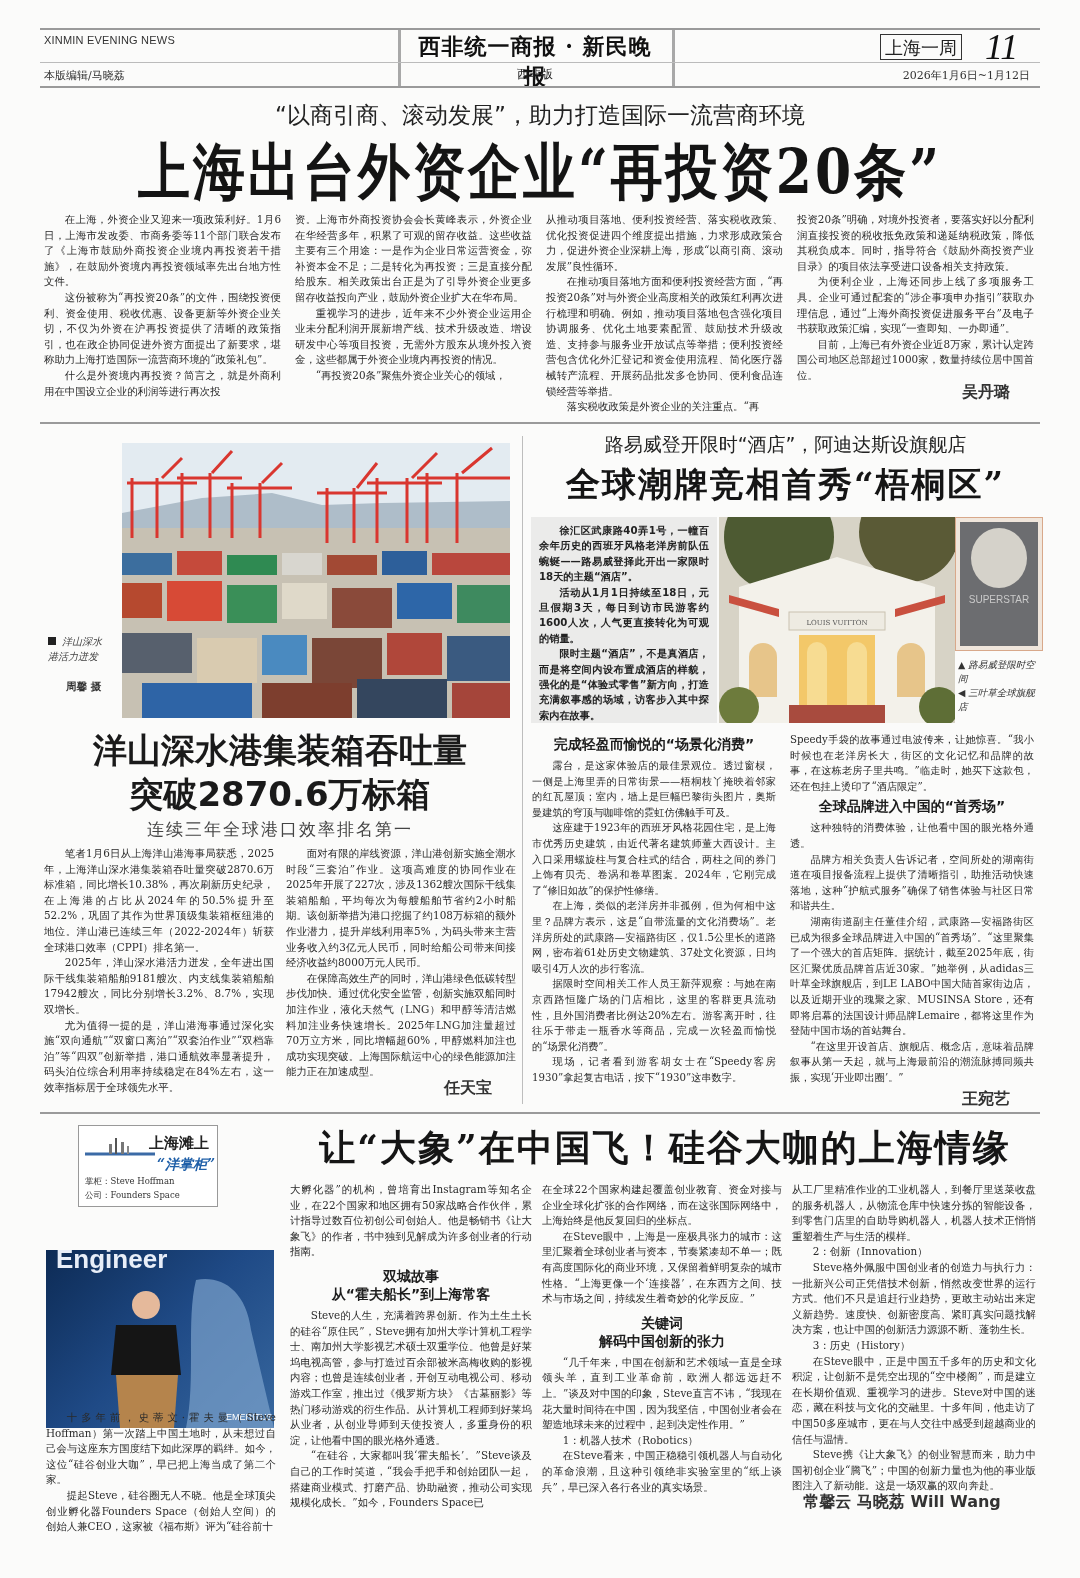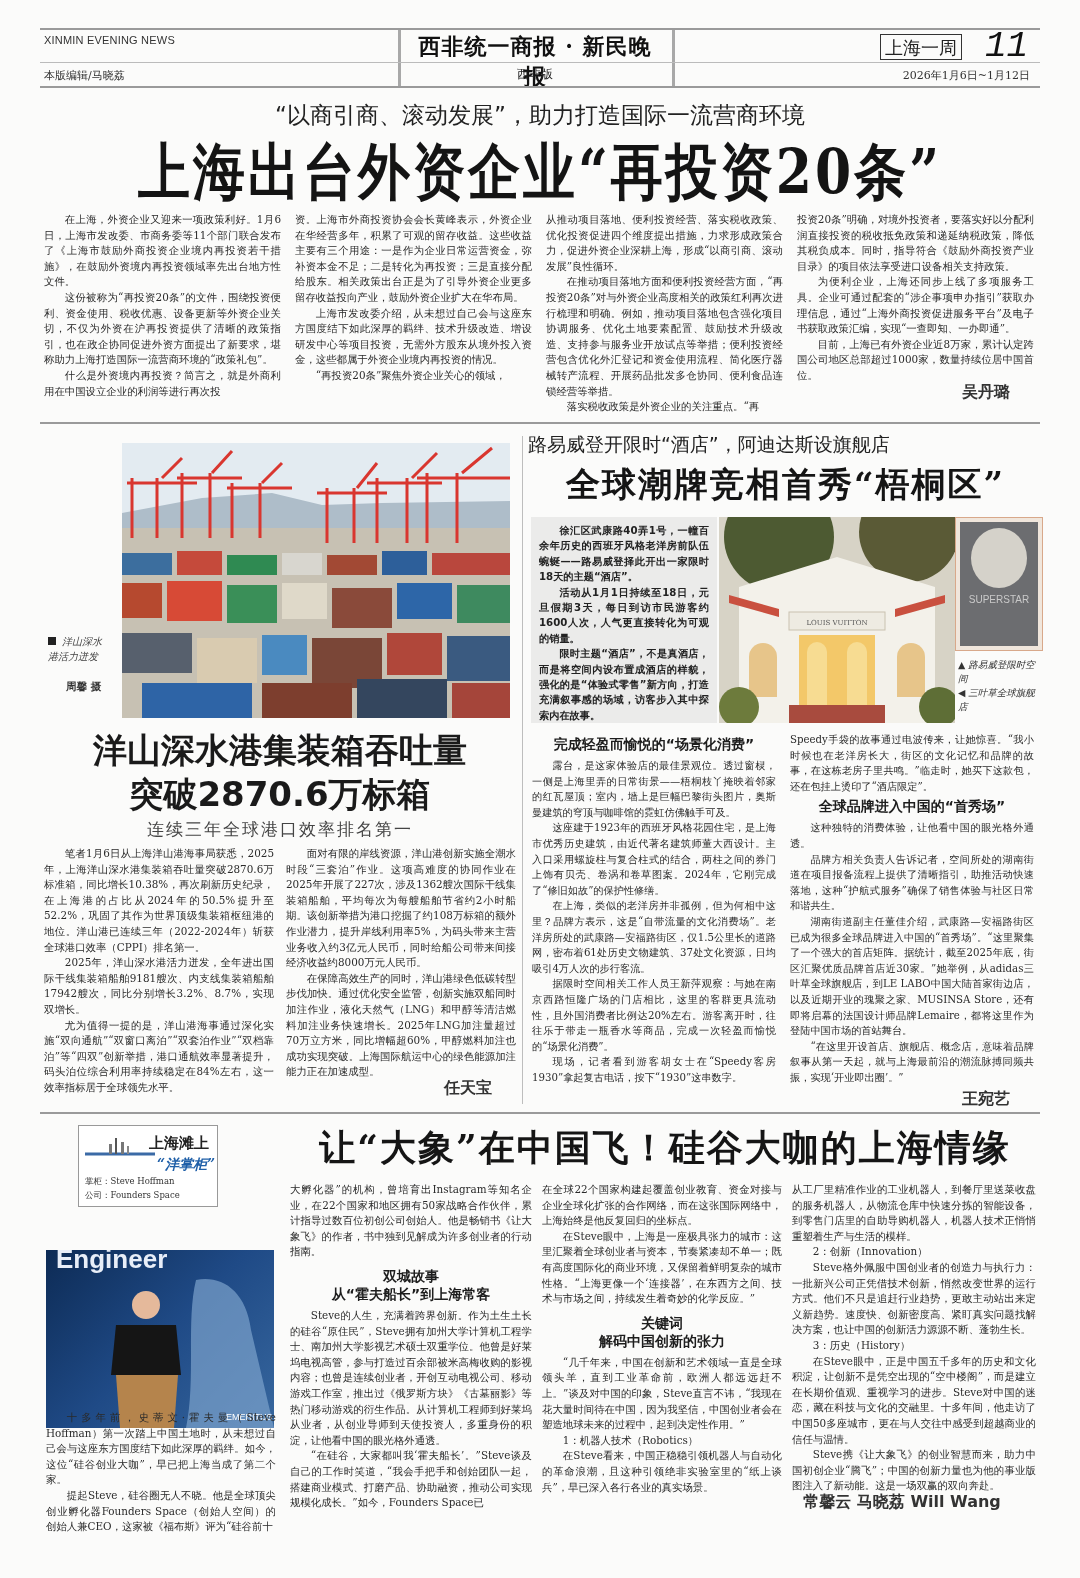"11" .mh-page { font-family: Liberation Mono, monospace -> Liberation Serif, serif }
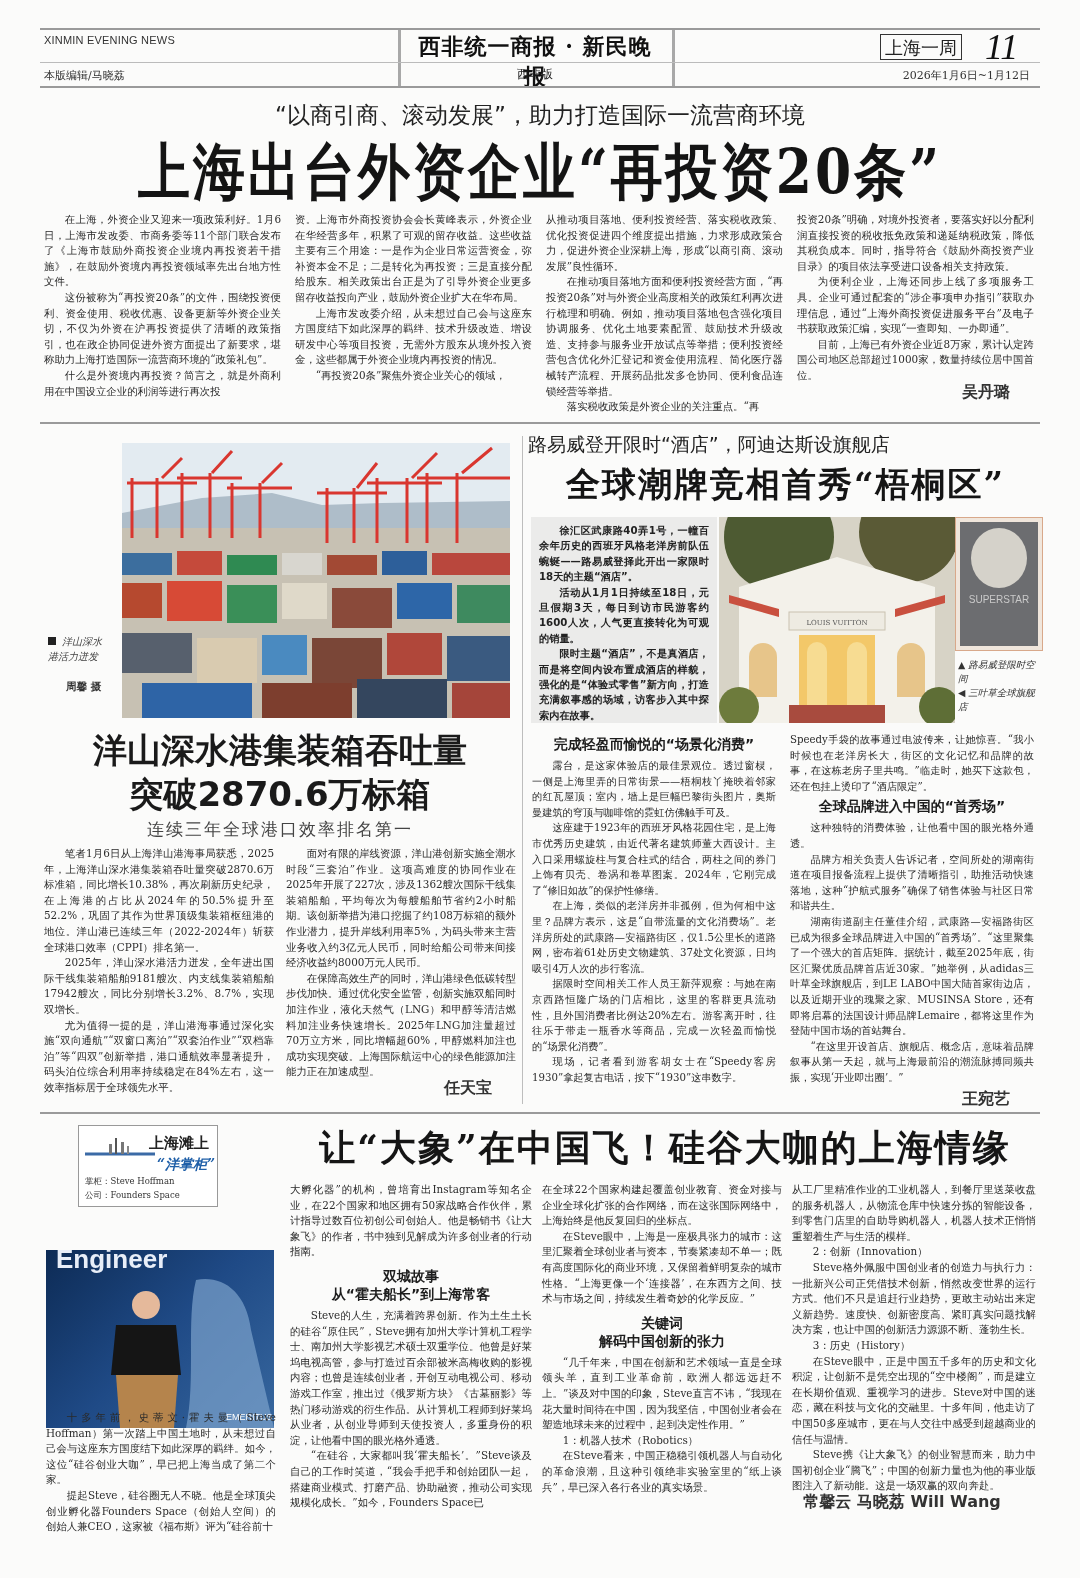"上海市发改委介绍，从未想过自己会与这座东方国度结下如此深厚的羁绊、技术升级改造、" p { text: 上海市发改委介绍，从未想过自己会与这座东方国度结下如此深厚的羁绊 -> 重视学习的进步，近年来不少外资企业运用企业未分配利润开展新增产线 }
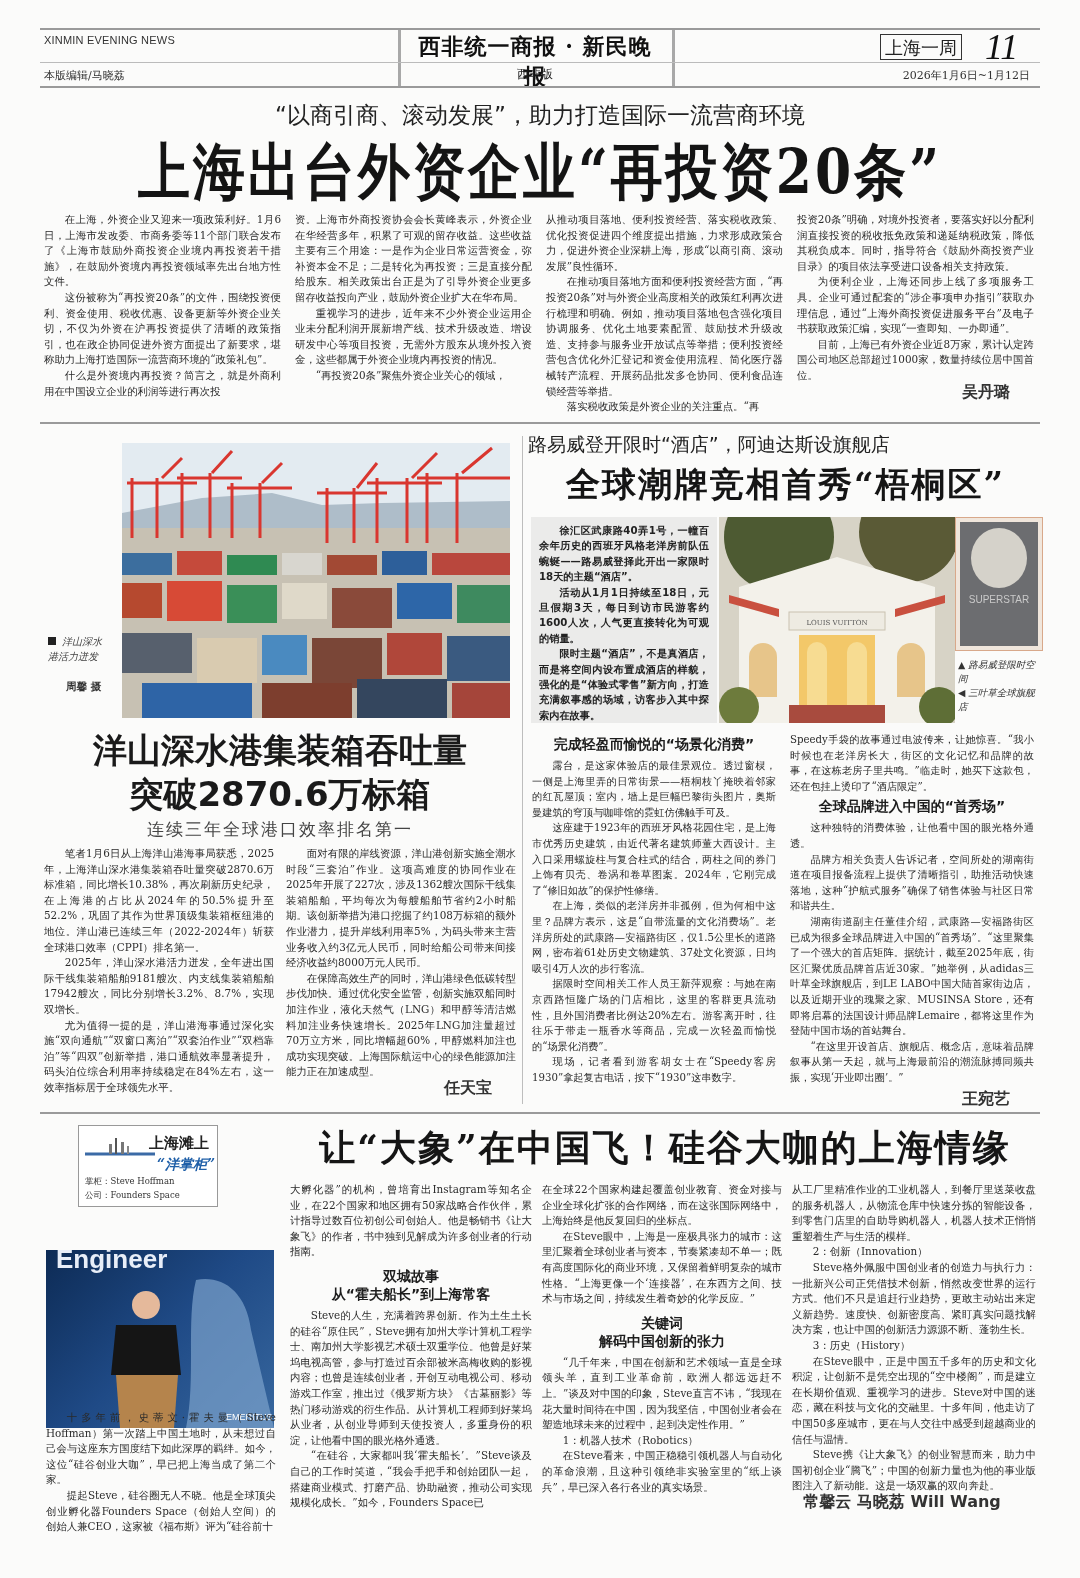"路易威登开限时“酒店”，阿迪达斯设旗舰店" .kicker3 { text-align: left -> center }
